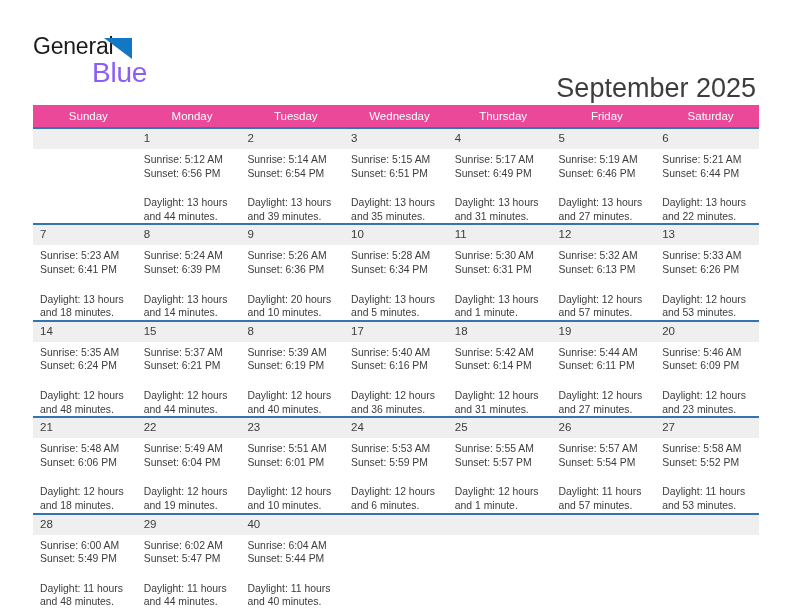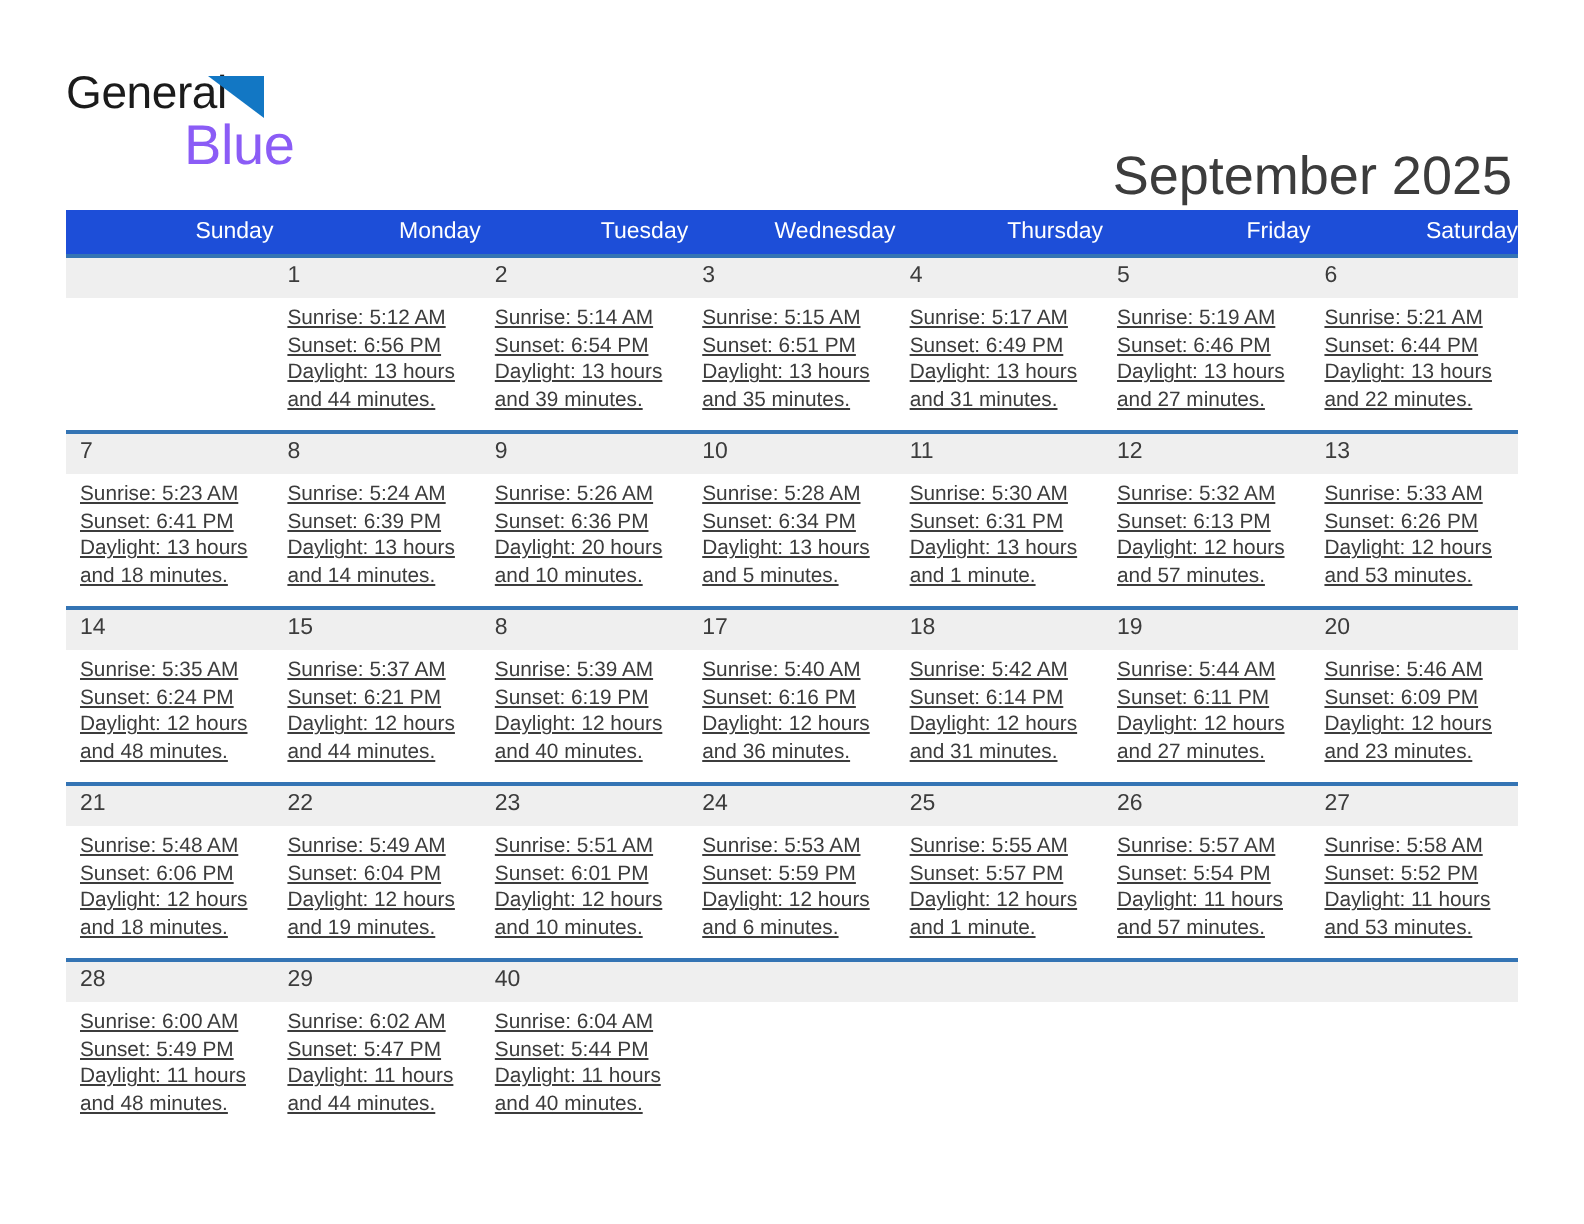"Sunday" .calendar th { background: #1d4ed8 -> #ec4899; text-align: right -> center }
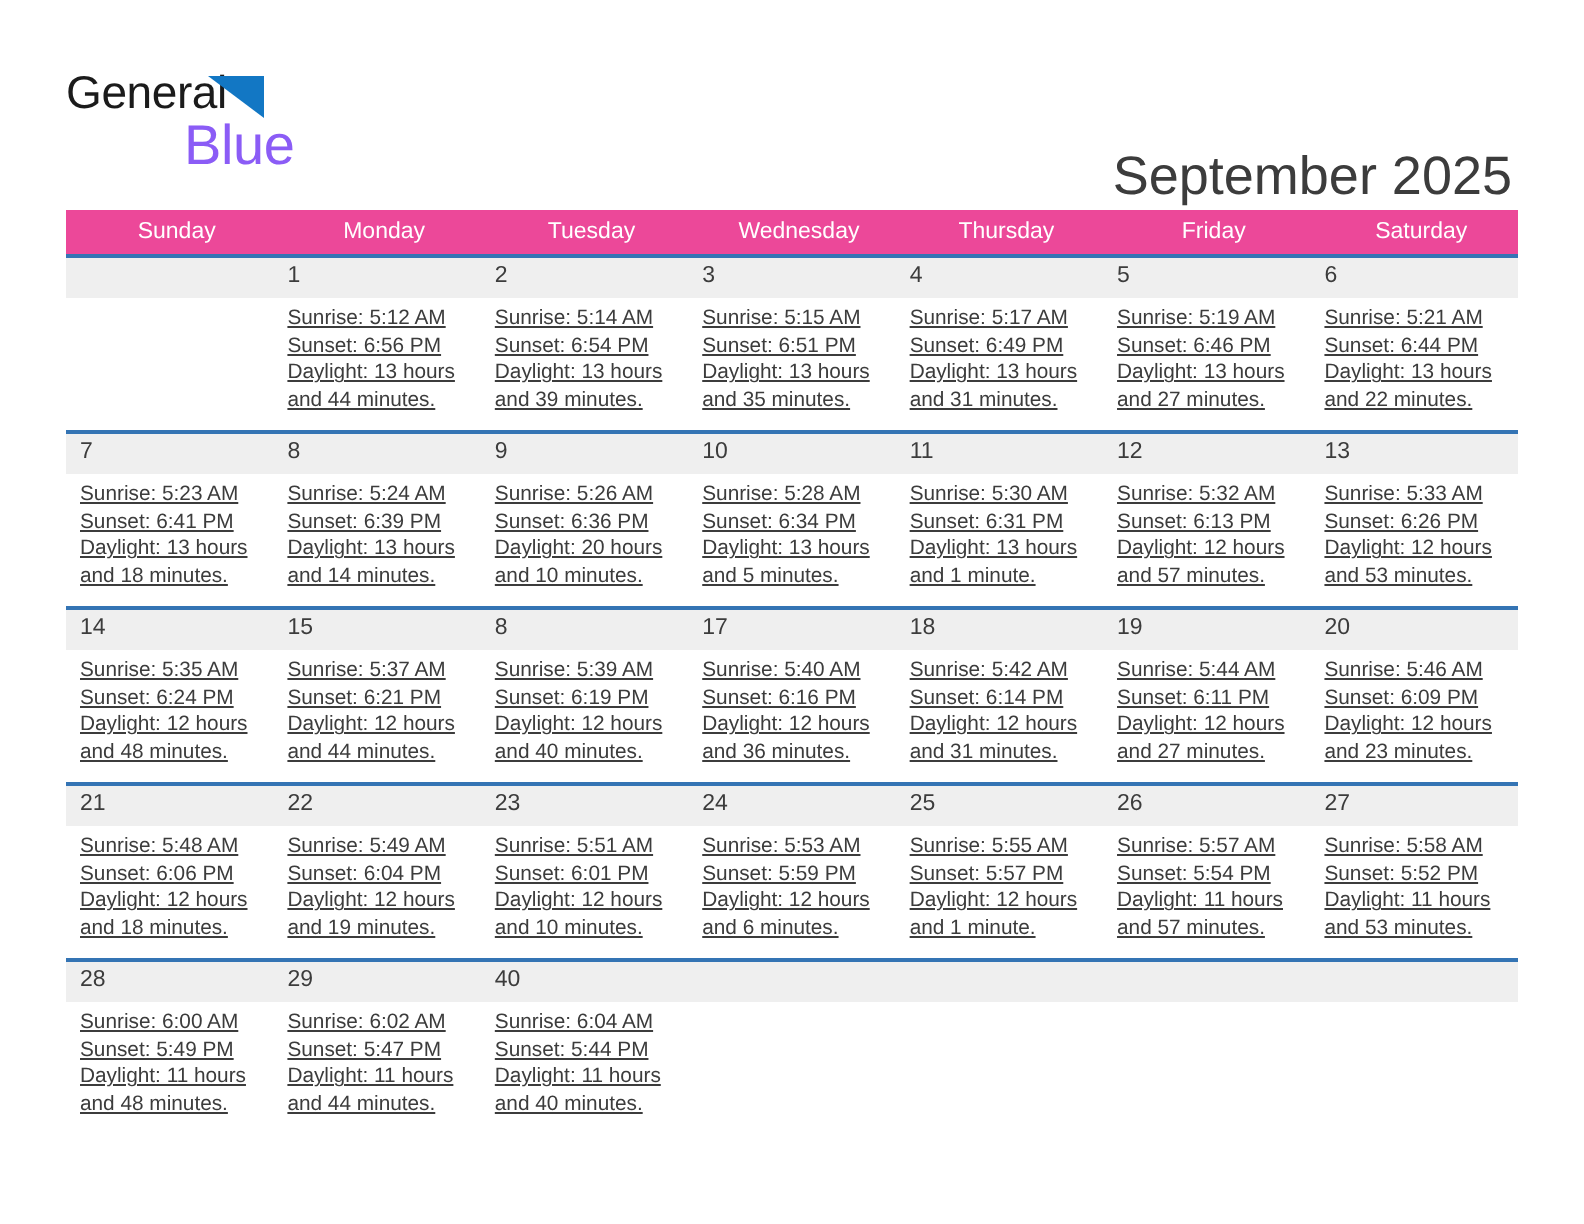"Sunrise: 5:12 AM" .dayinfo { text-decoration: underline -> none }
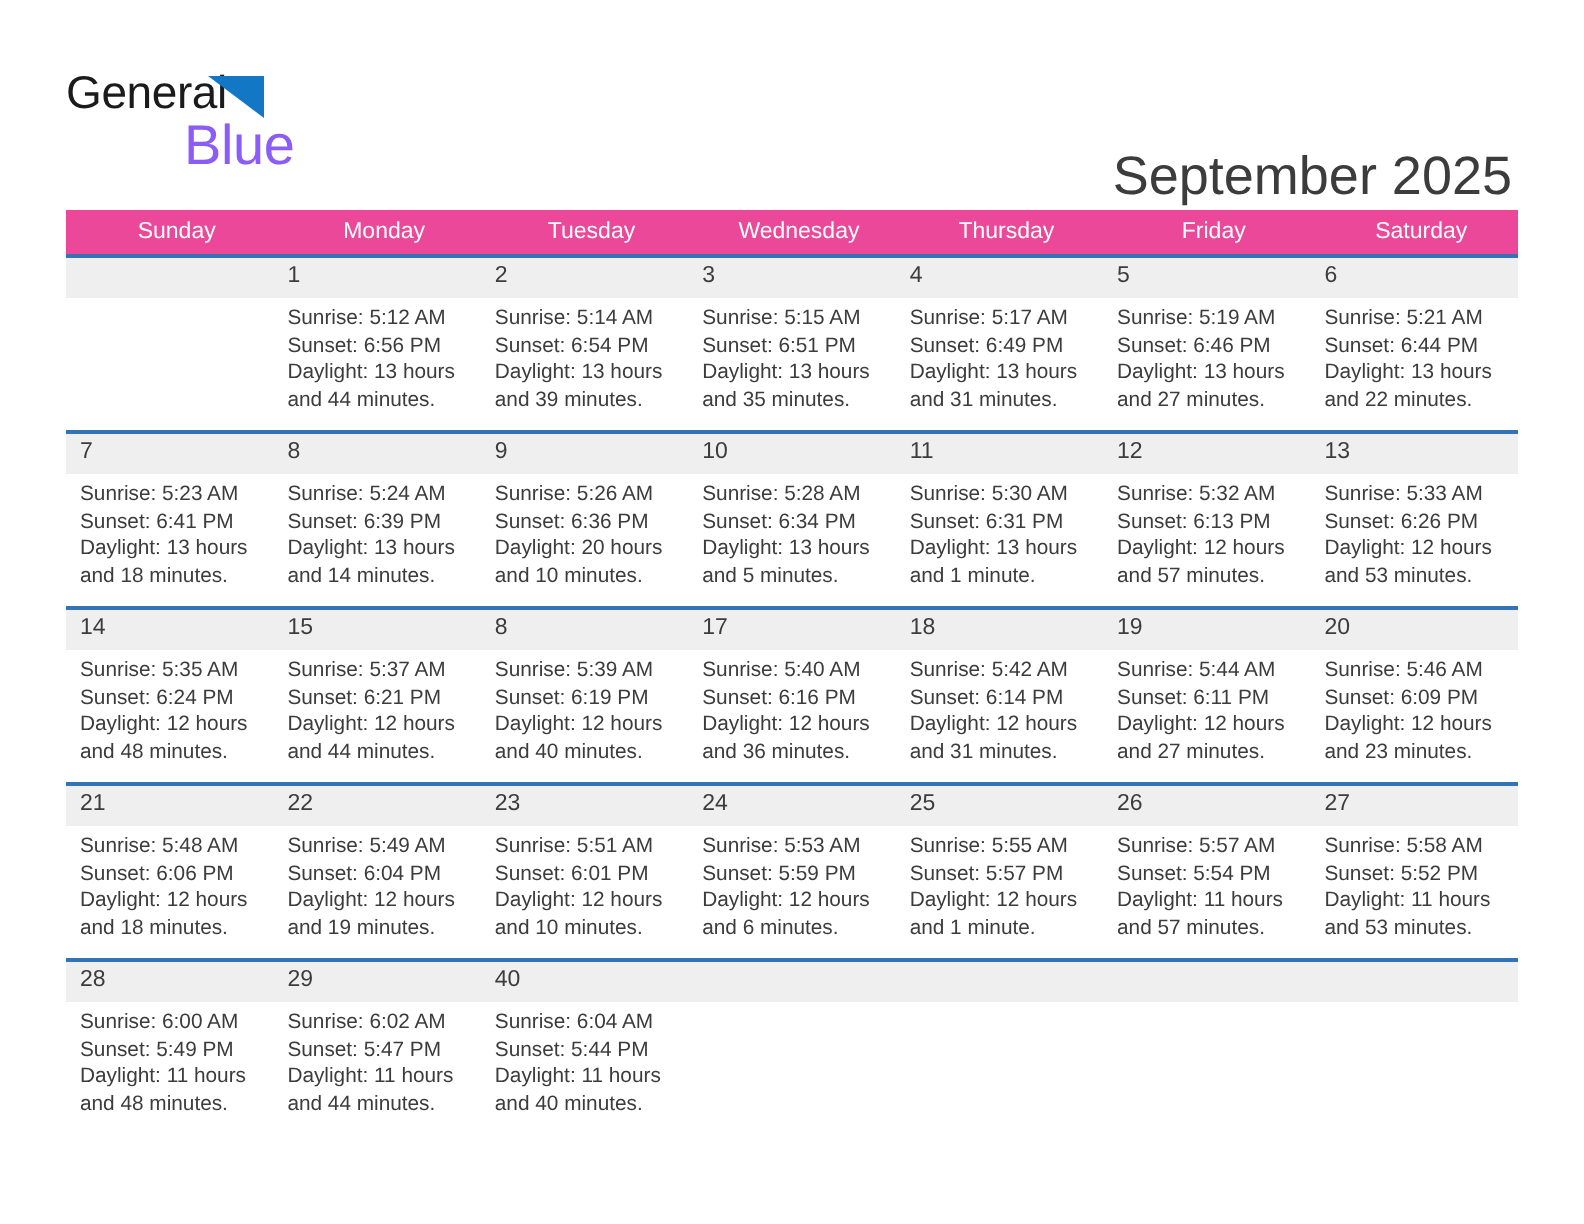"Daylight: 13 hours and 44" .dayinfo .daylight { margin-top: none -> 16px }
